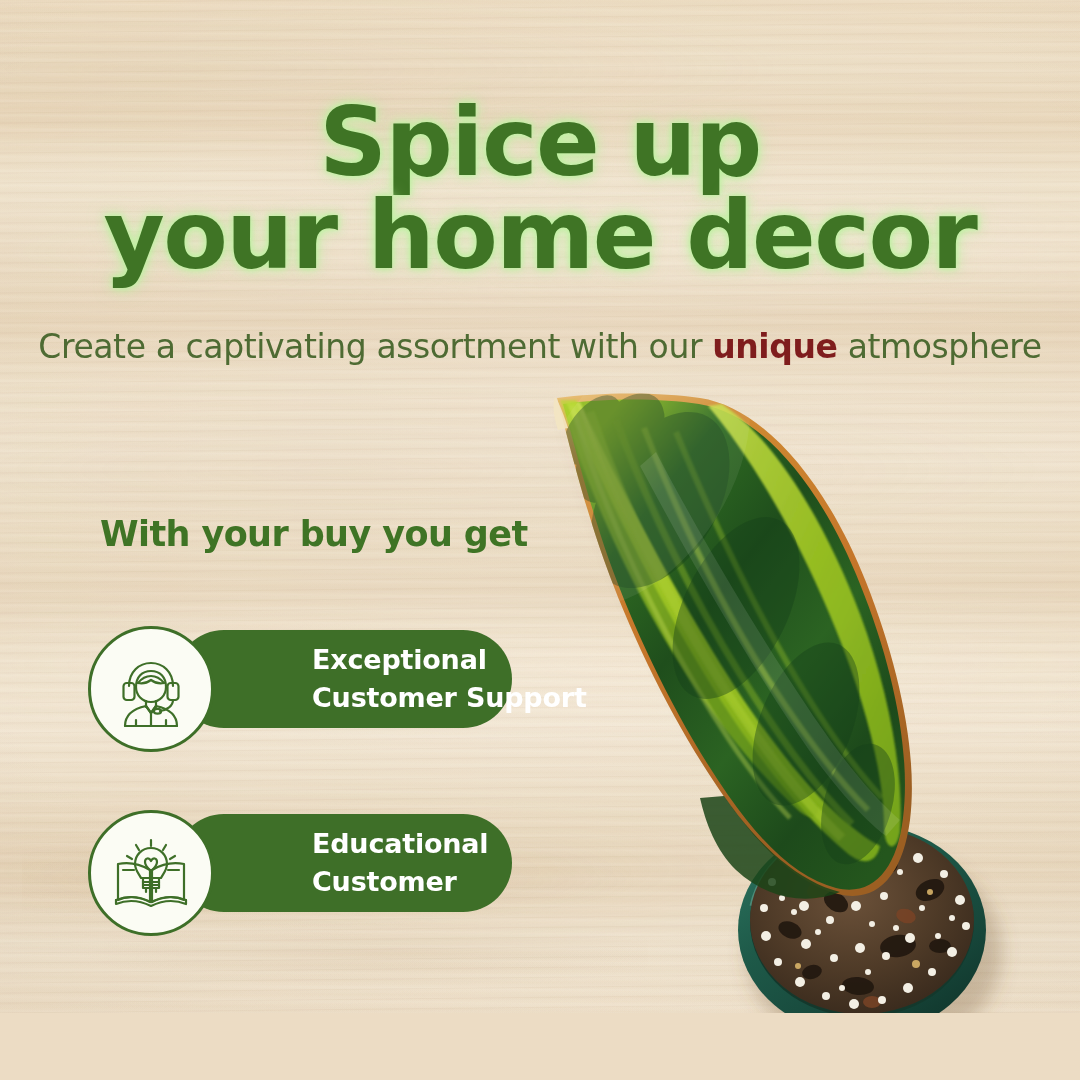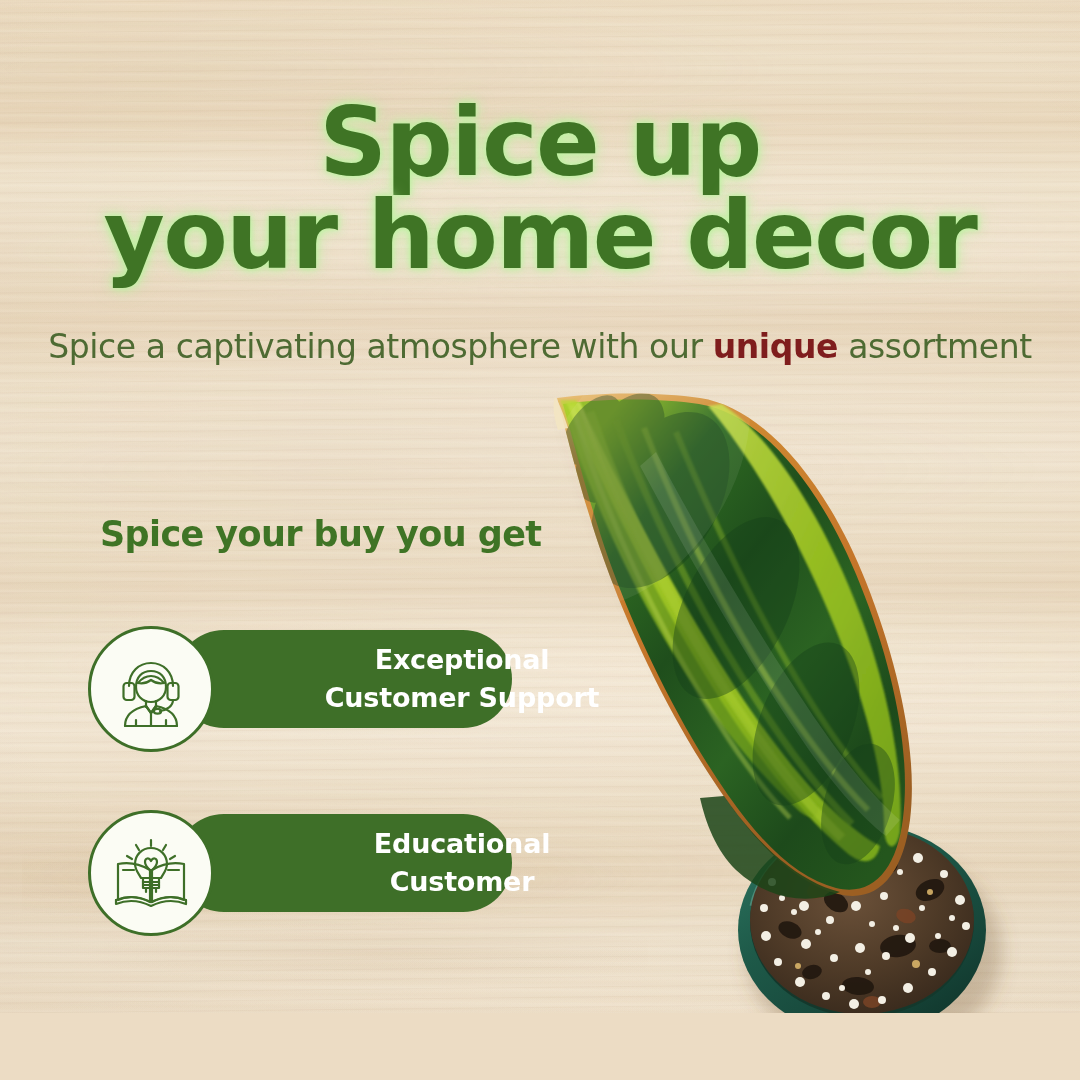"Spice a captivating atmosphere with" span { text: Spice a captivating atmosphere -> Create a captivating assortment }
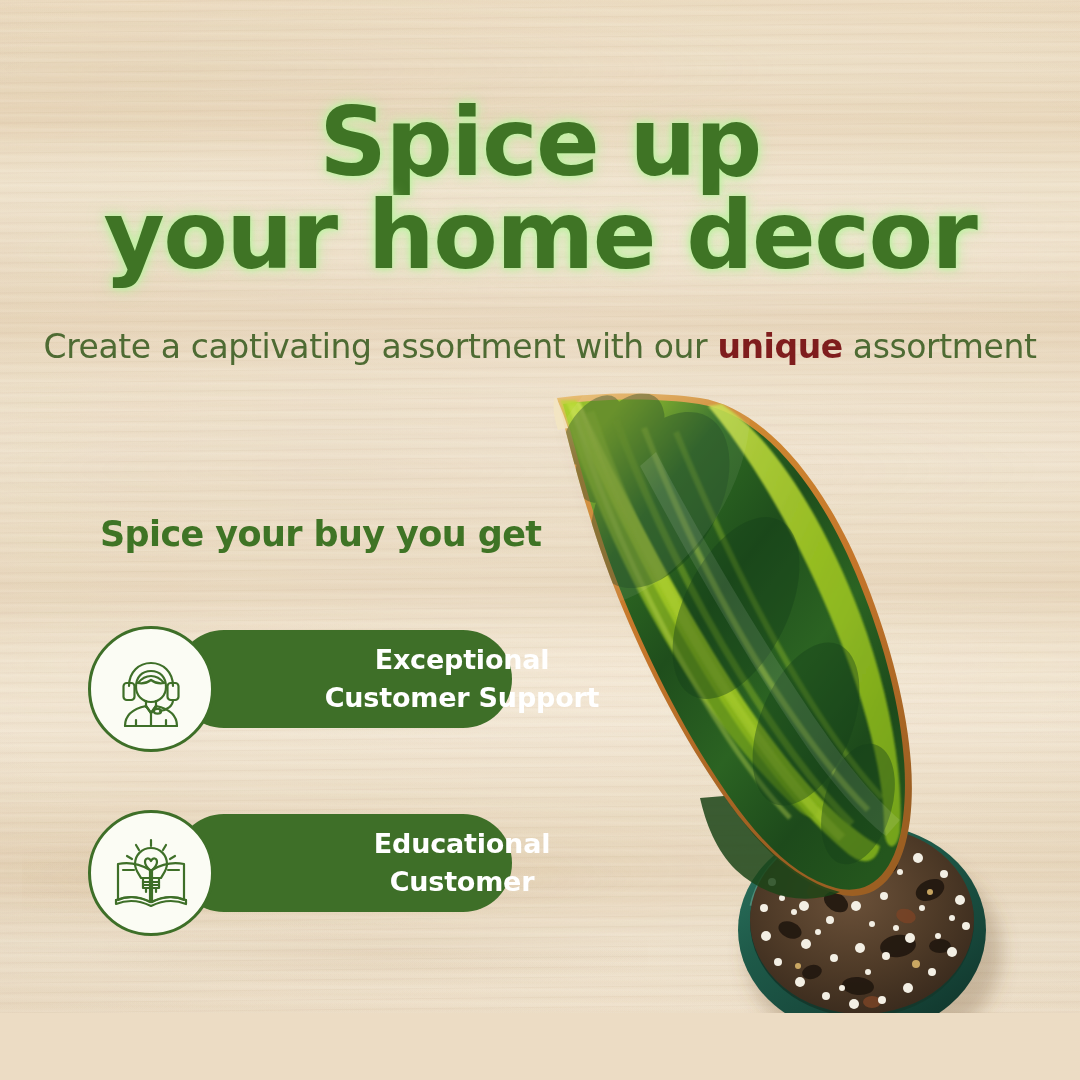"assortment" span { text: assortment -> atmosphere }
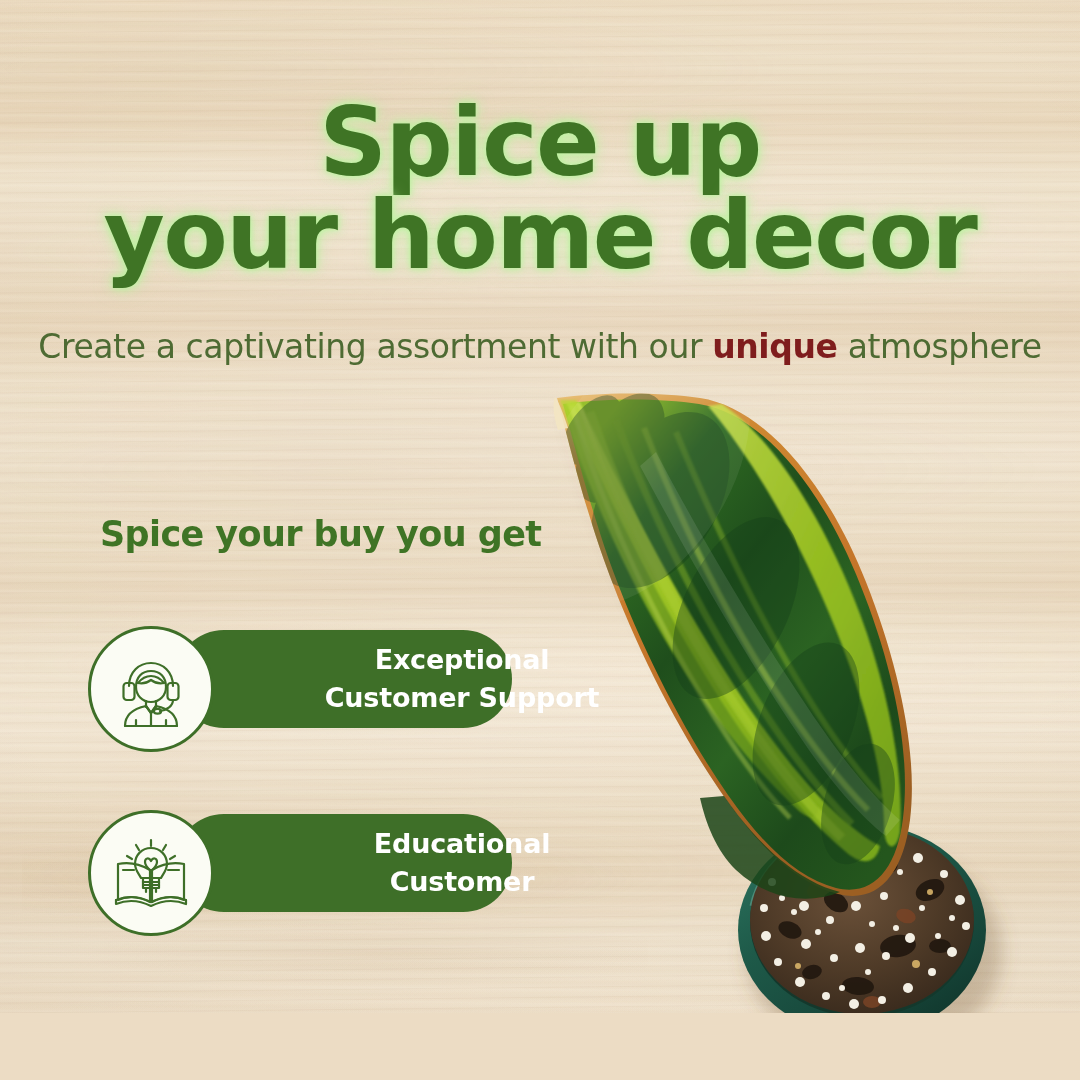"Spice your buy you get" h2.benefits-heading { text: Spice -> With }
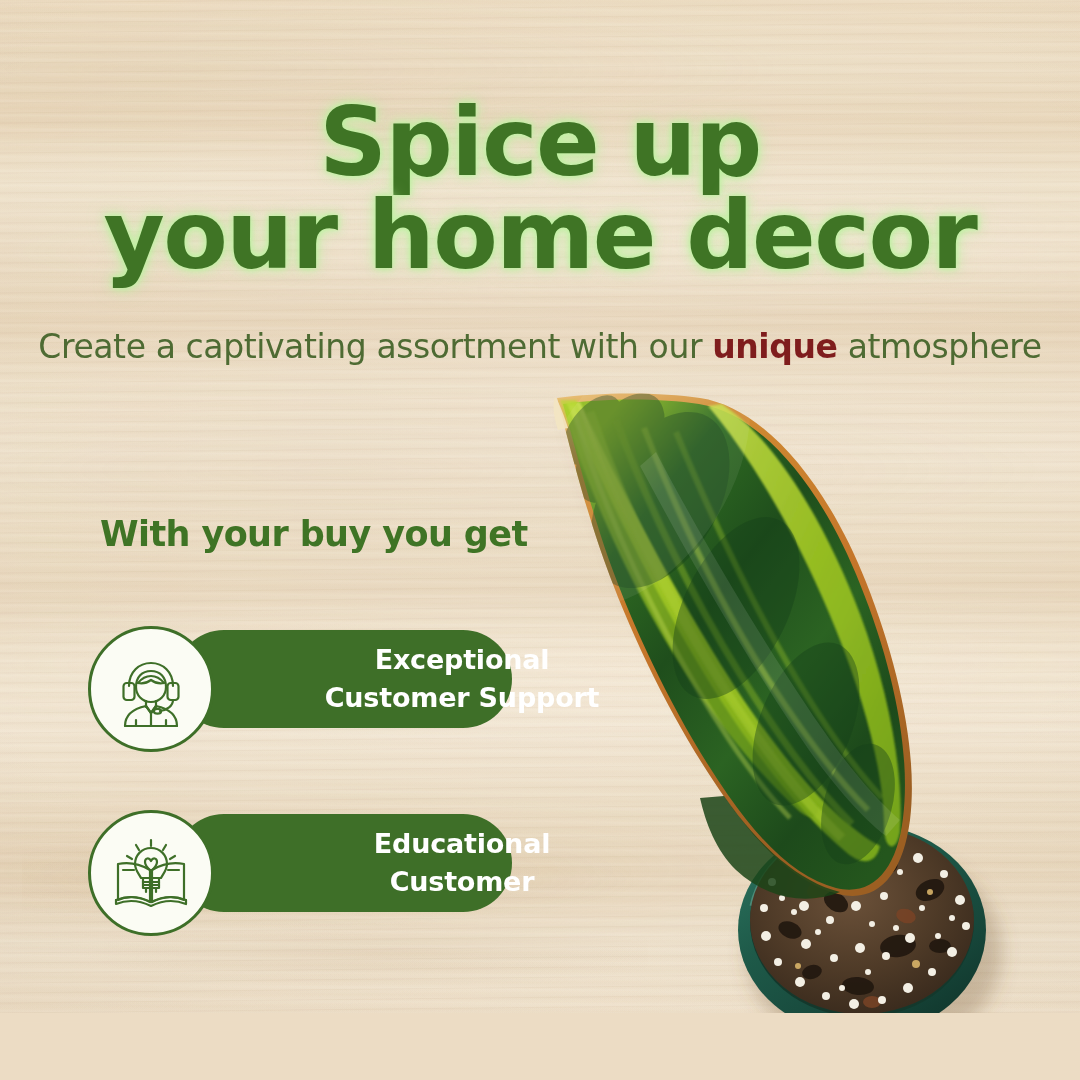"Exceptional" .badge .label { text-align: center -> none }
